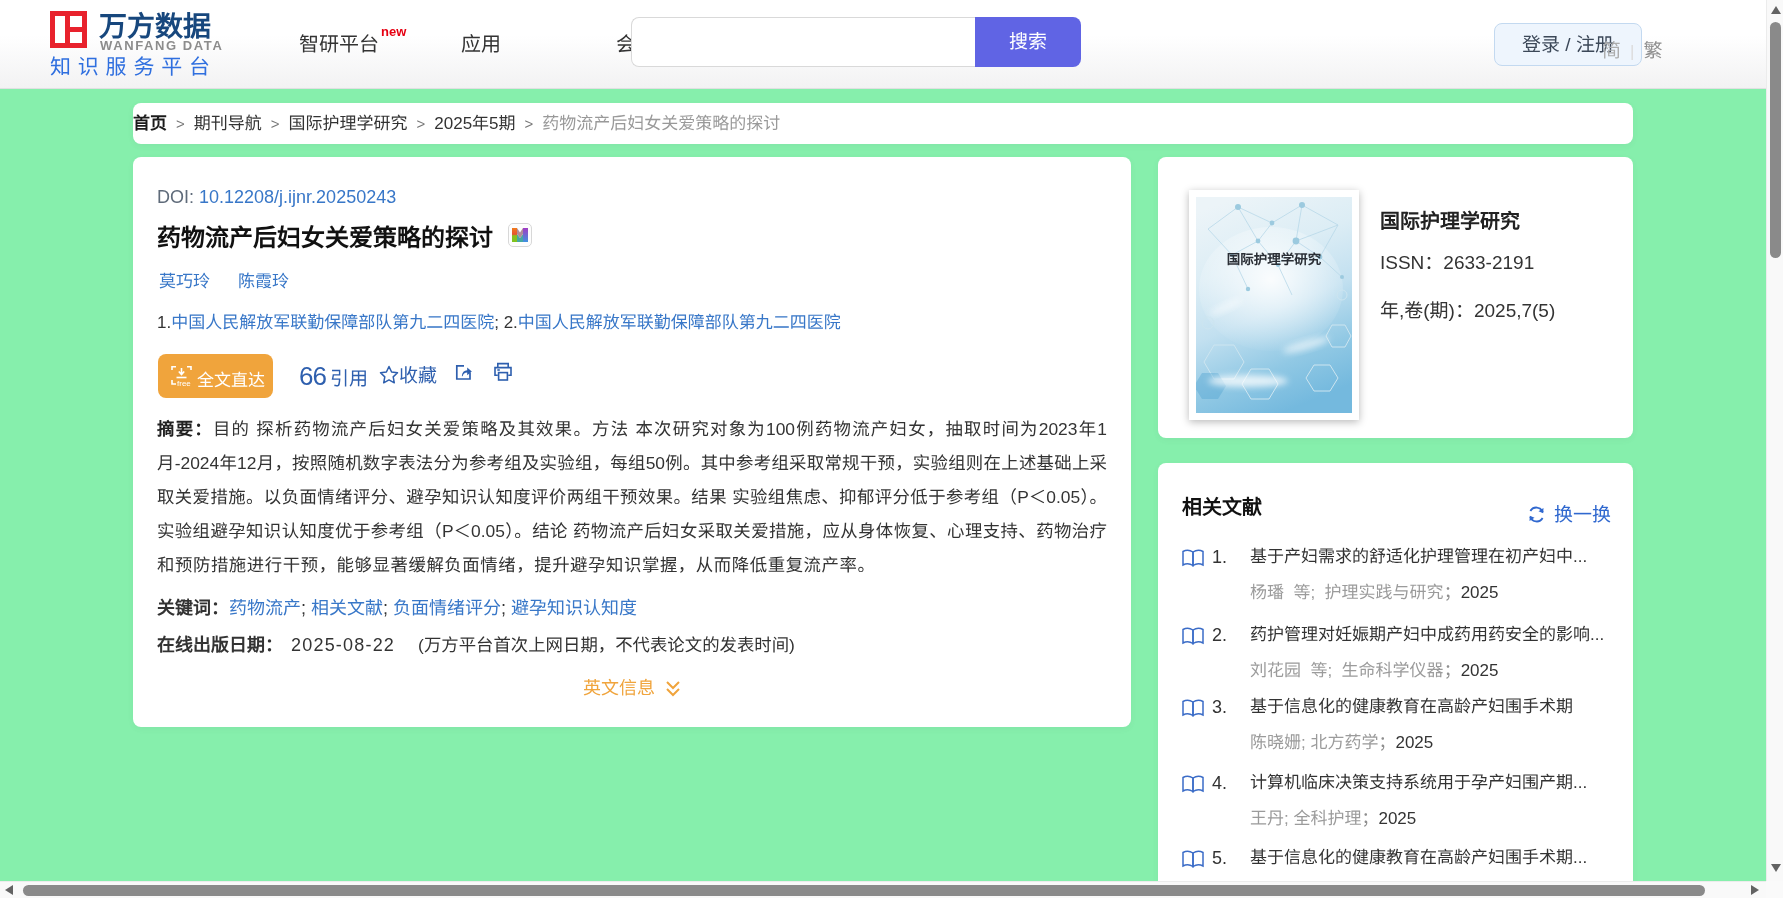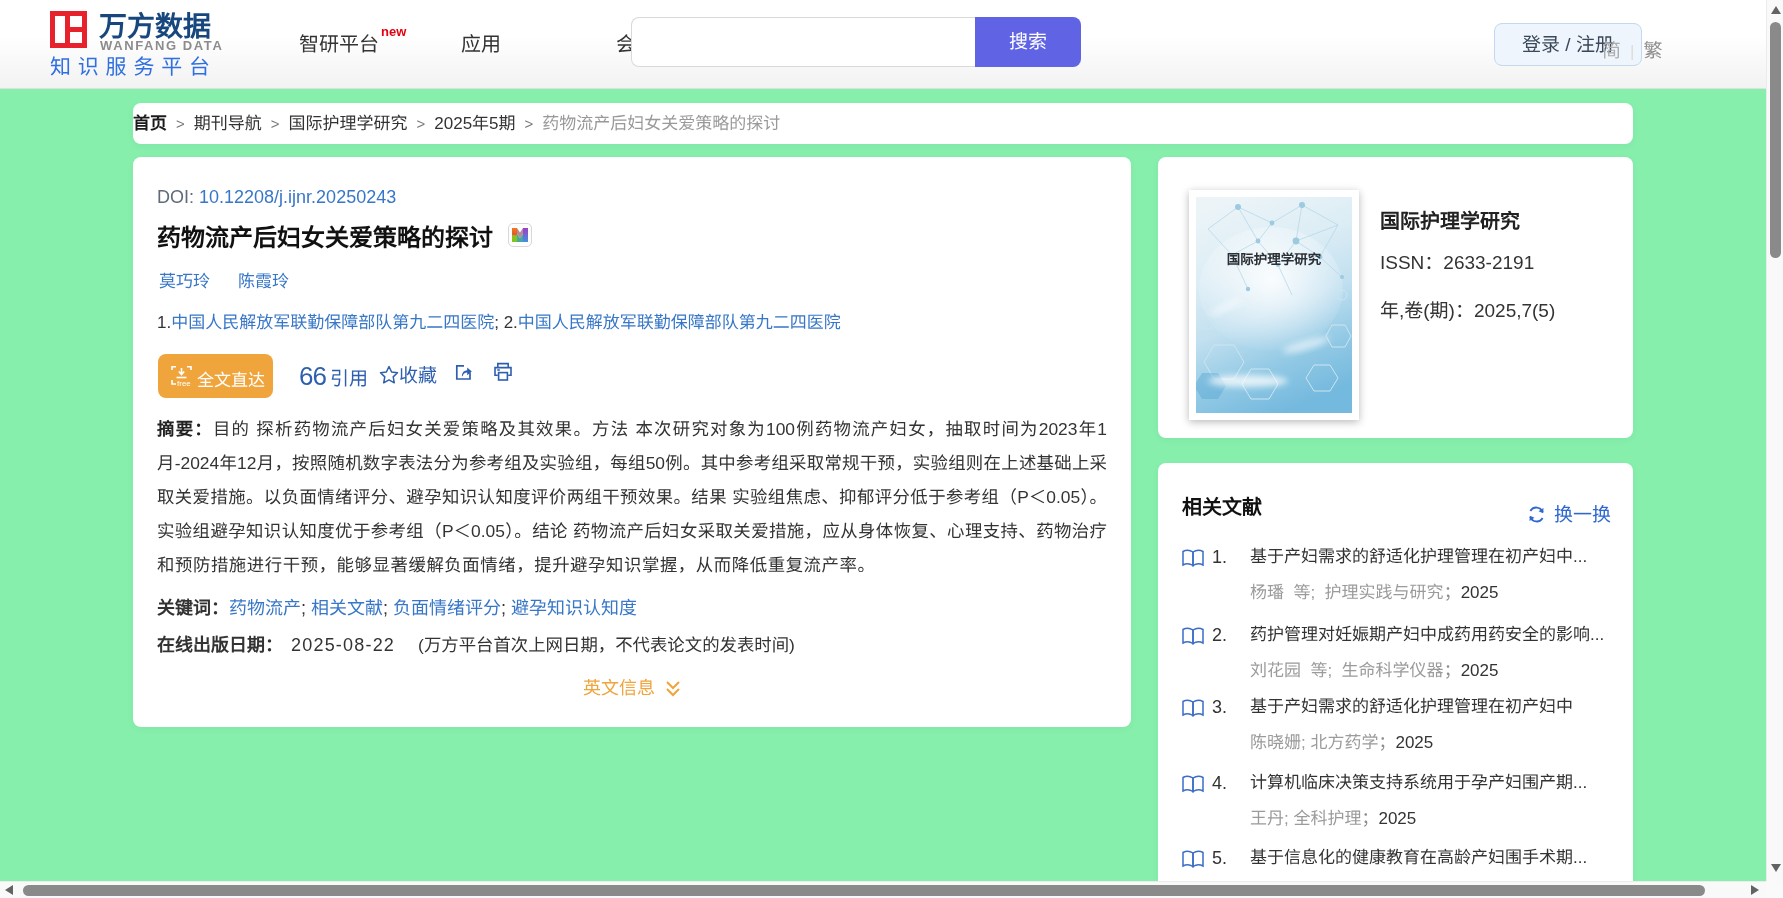"基于产妇需求的舒适化护理管理在初产妇中" div.rel-t { text: 产妇需求的舒适化护理管理在初产妇中 -> 信息化的健康教育在高龄产妇围手术期 }
